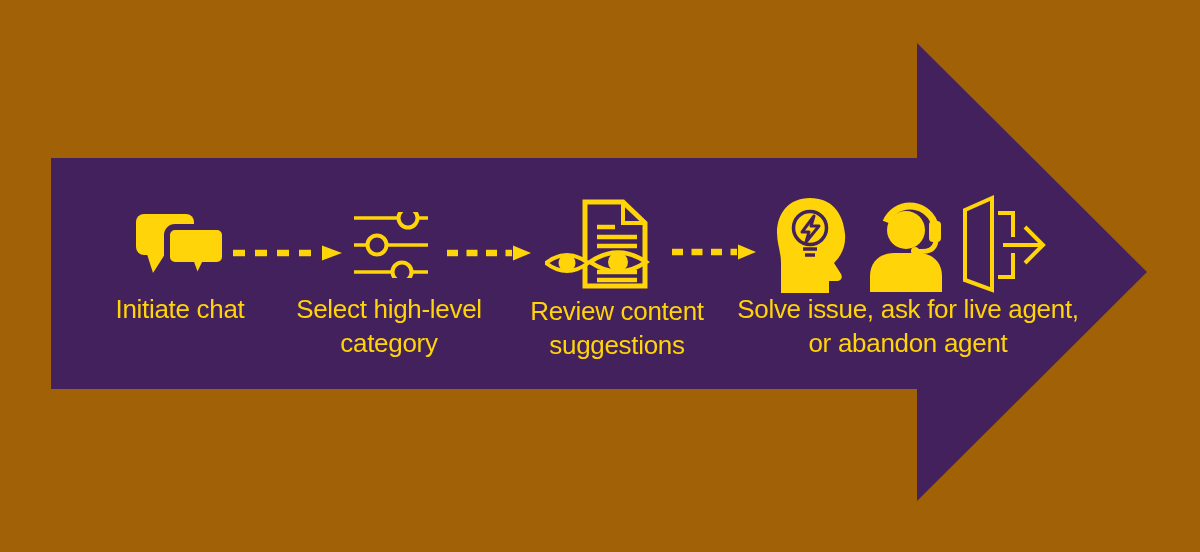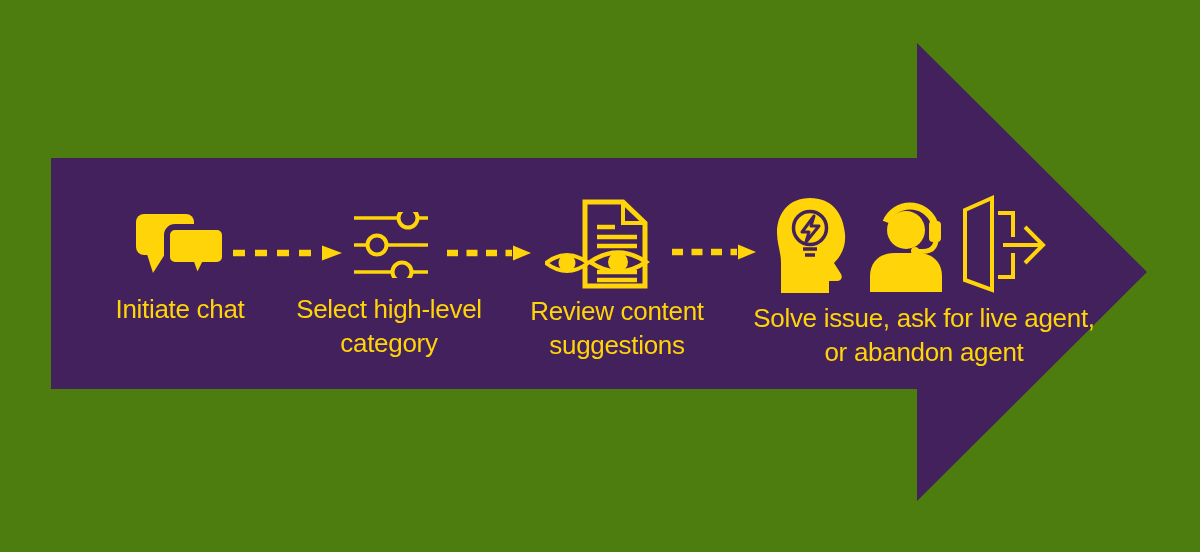"Initiate chat" .stage { background: #4d7c0f -> #a16207 }
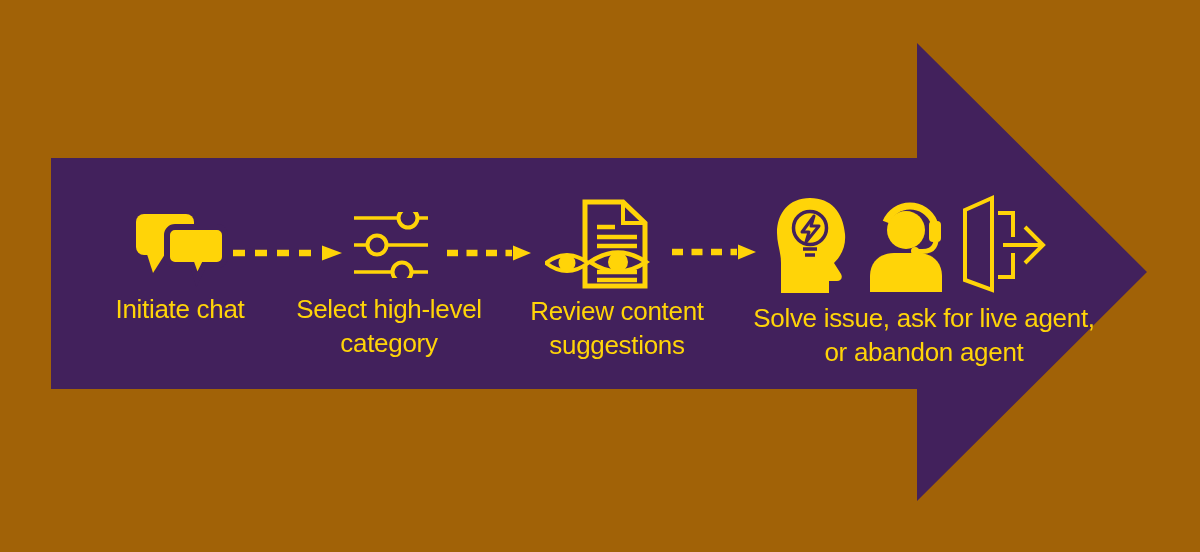"Solve issue, ask for live" div.flow-label { margin-left: 16px -> none; top: 301px -> 292px }
